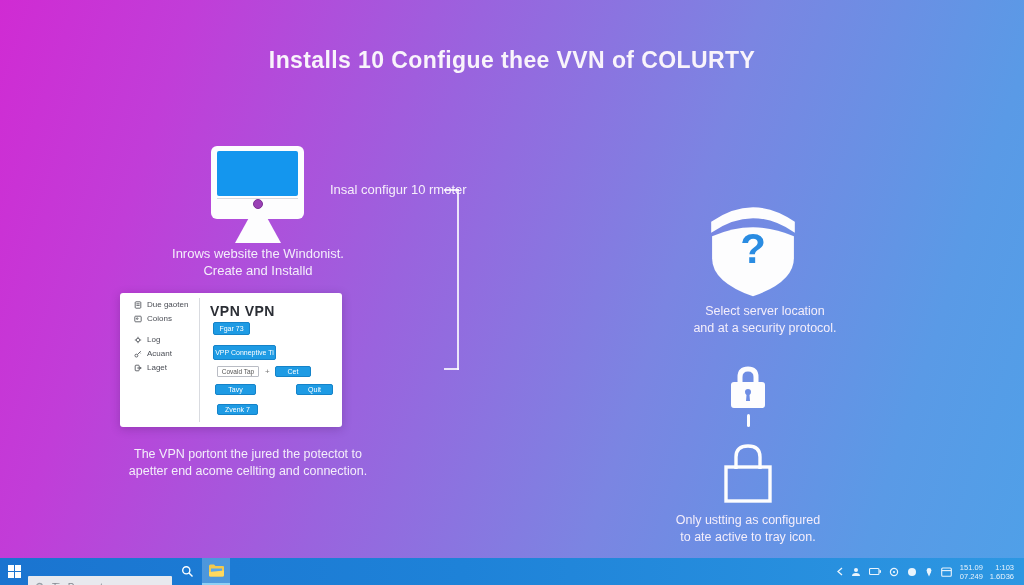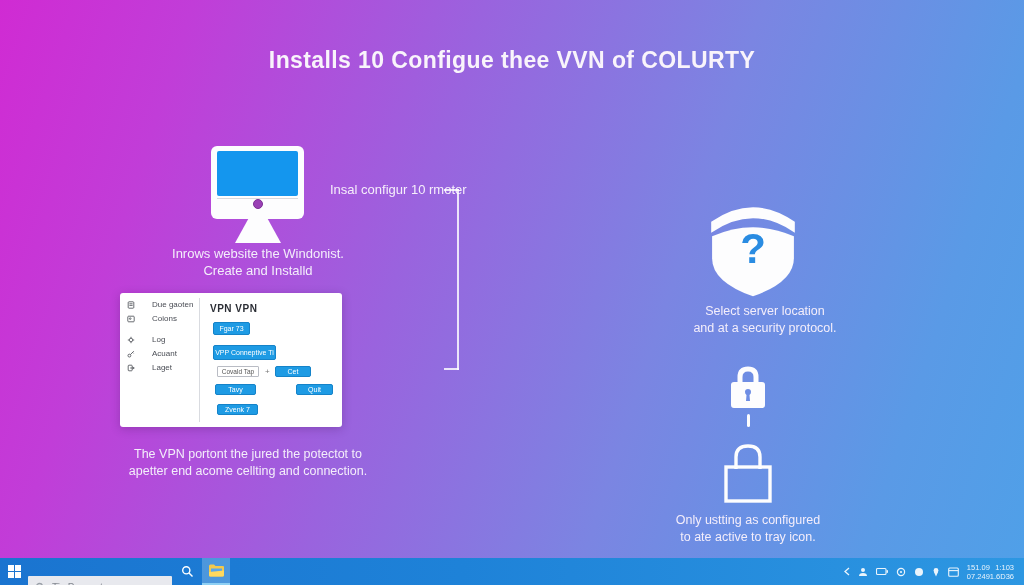"Due gaoten" .side-item { gap: 17px -> 5px; left: 7px -> 14px }
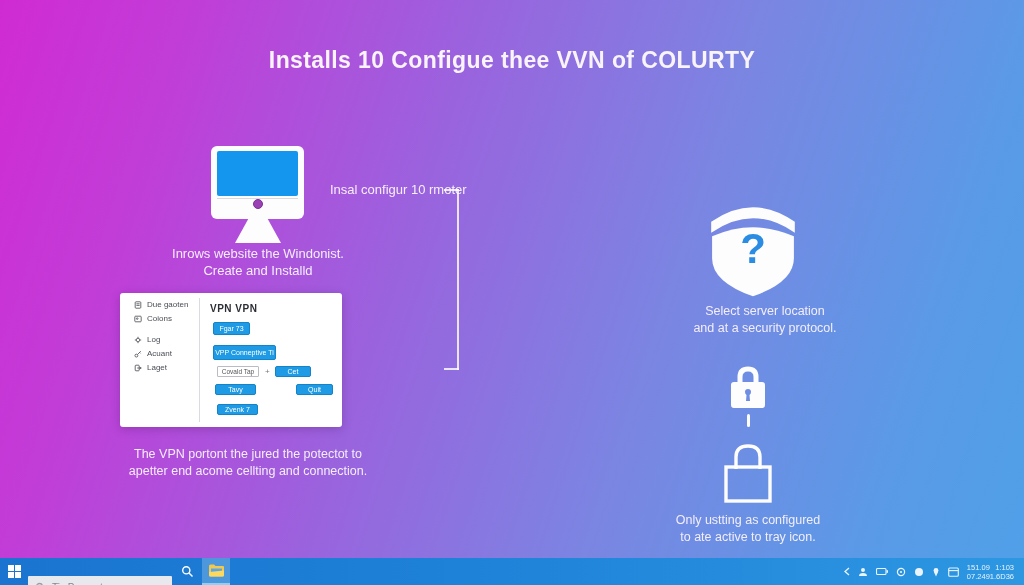"VPN VPN" #vpn-header { font-size: 10px -> 14px }
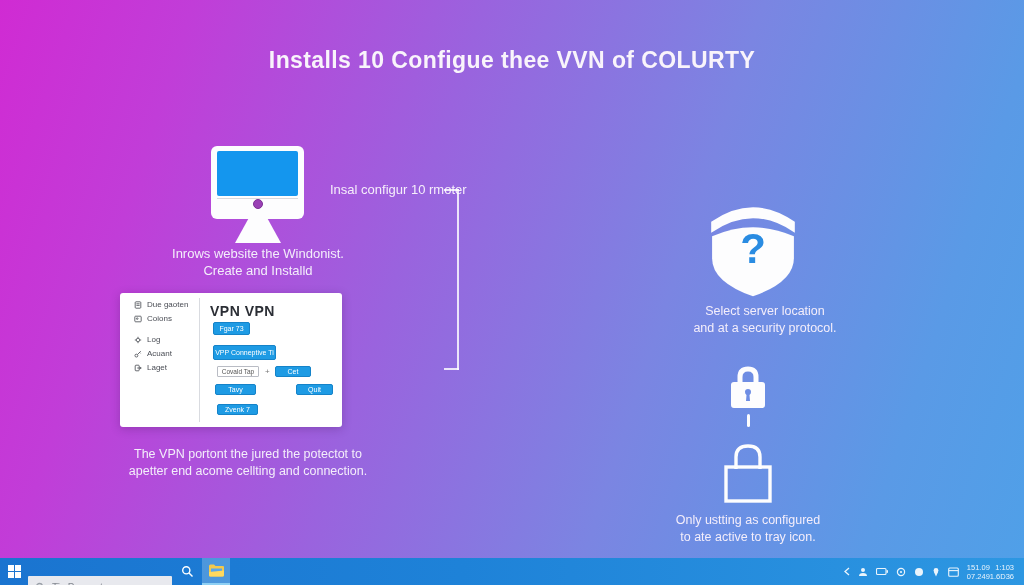"151.09" #clock { gap: none -> 7px }
